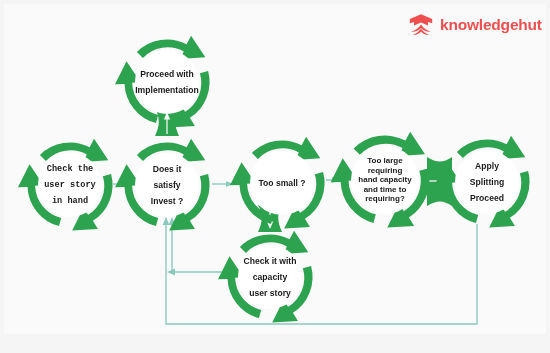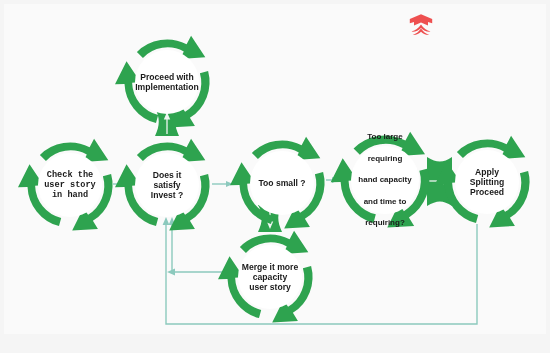"knowledgehut" div { html: none -> <div>knowledgehut</div> }
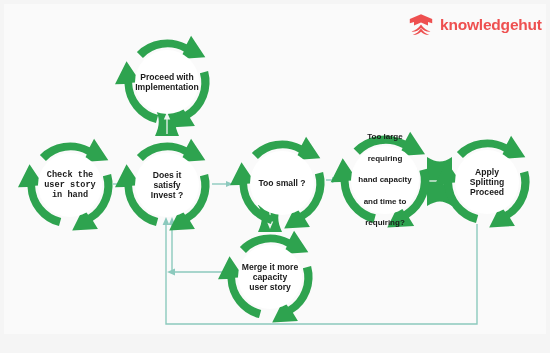"Proceed with" .n-sm { gap: none -> 6px }
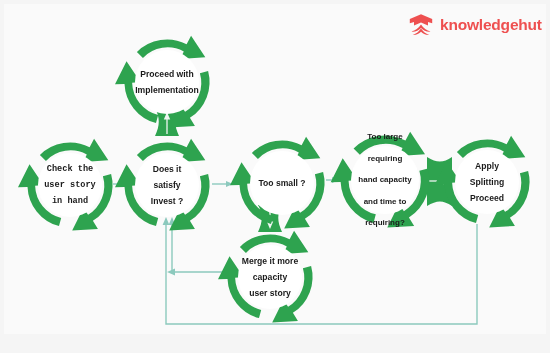"Too large" .n-xs { gap: 12px -> none }
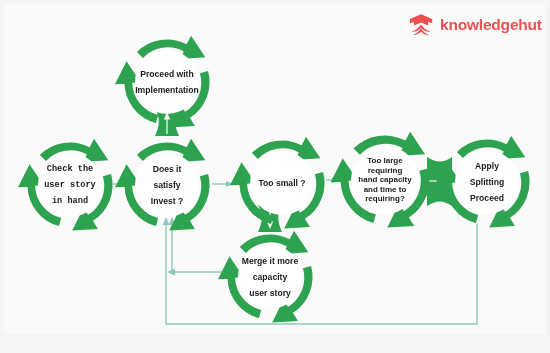"Merge it more" span { text: Merge it more -> Check it with }
